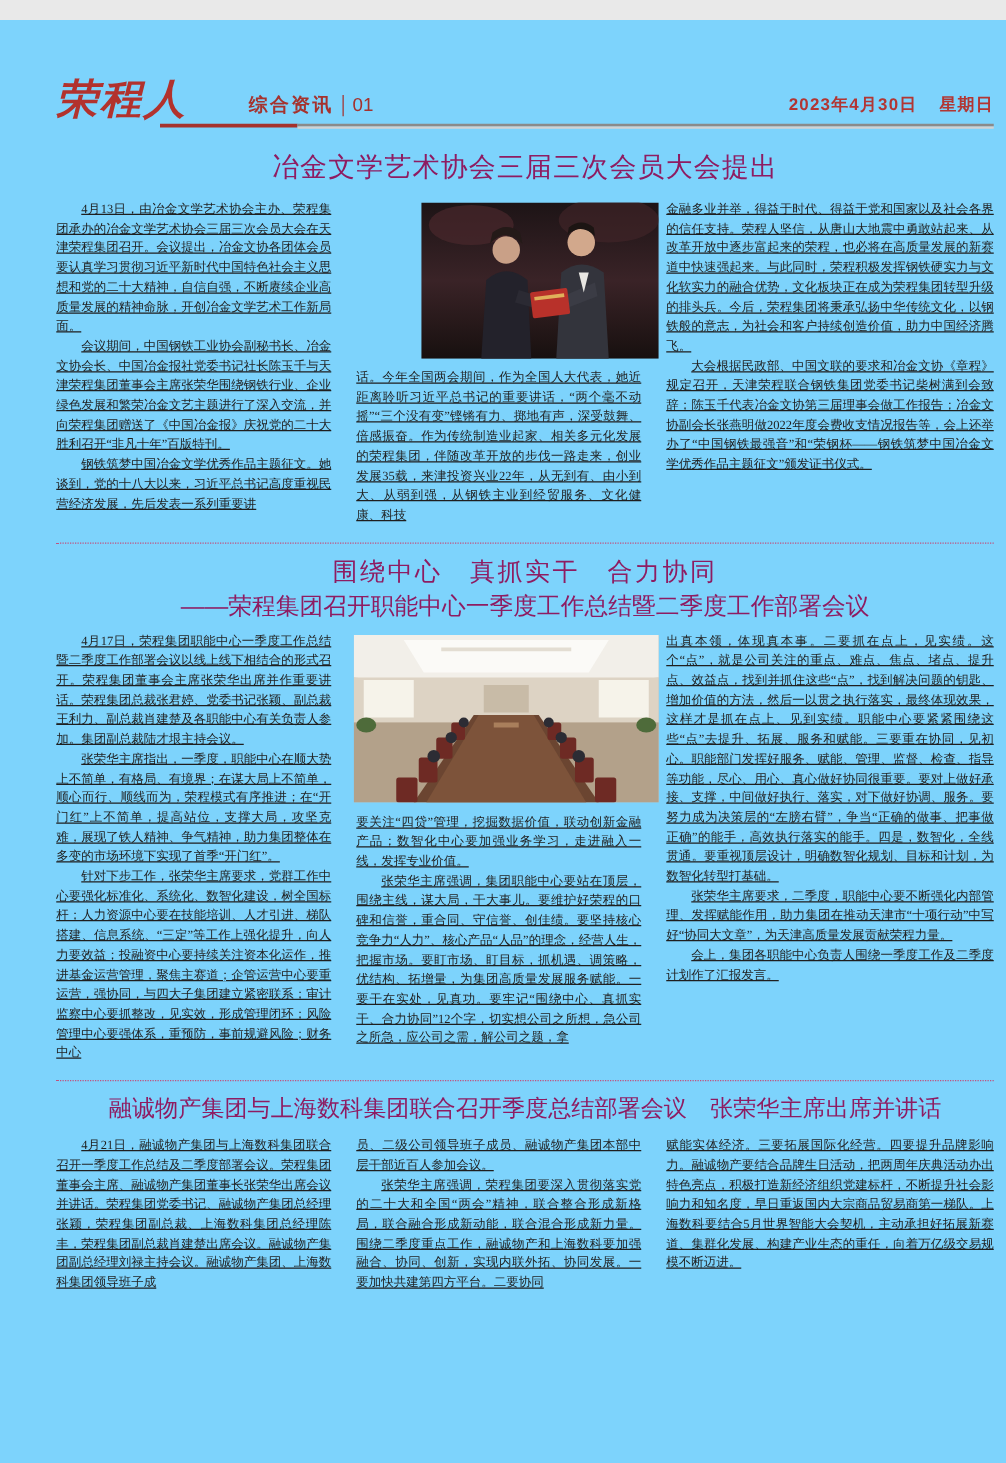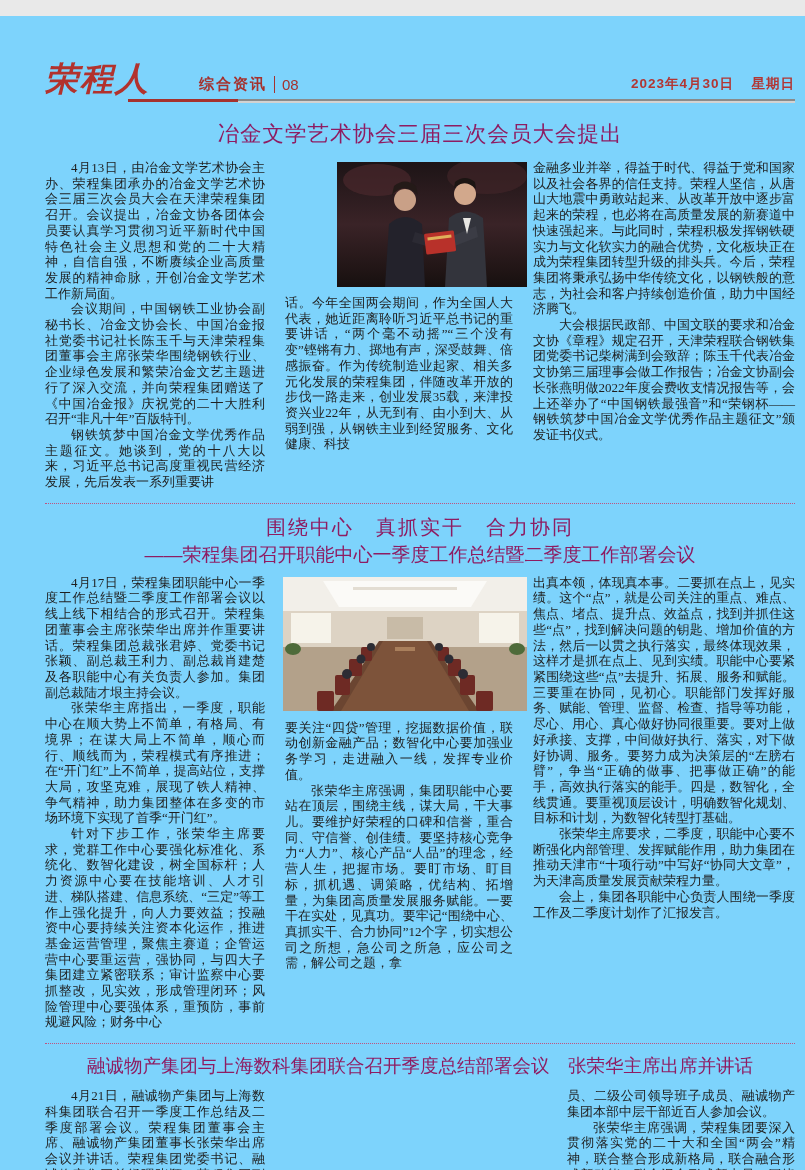"08" span.page-number { text: 08 -> 01 }
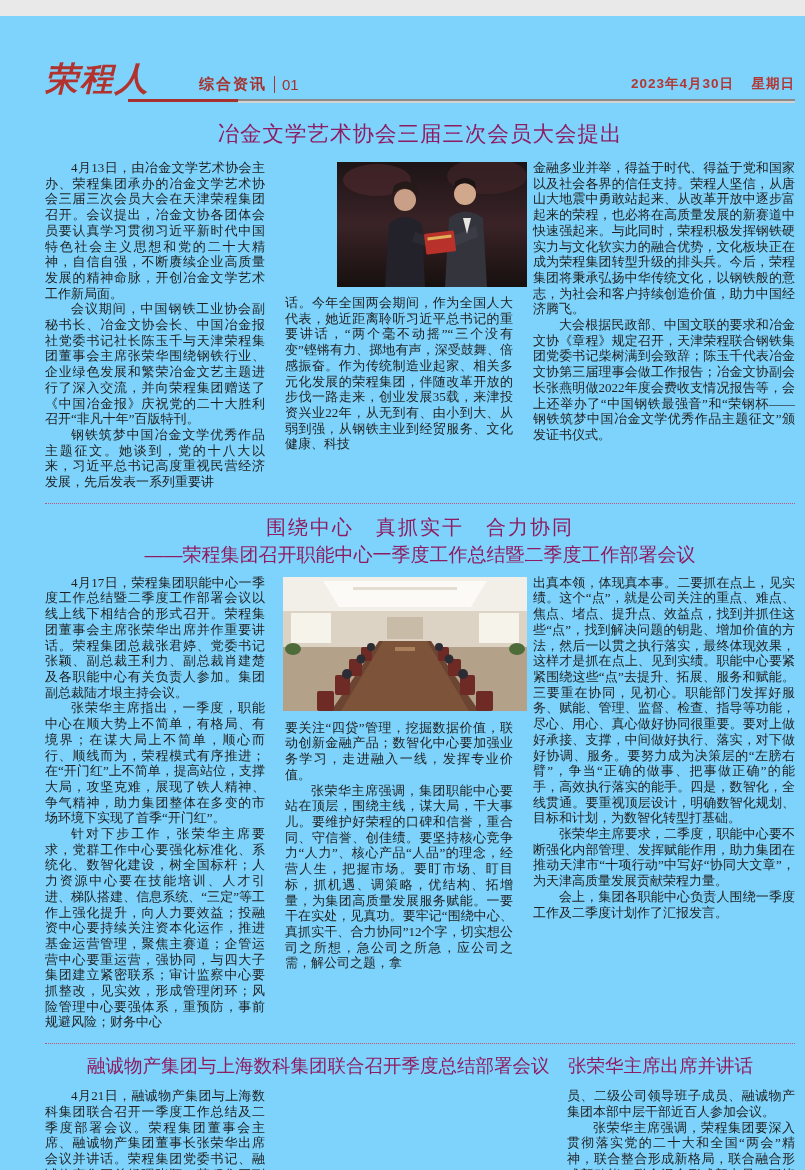"4月13日，由冶金文学艺术协会主办、荣程集团承办的冶金文学艺术协会三届三次会员大" .a-cols p { font-size: 13px -> 10px; text-decoration: none -> underline }
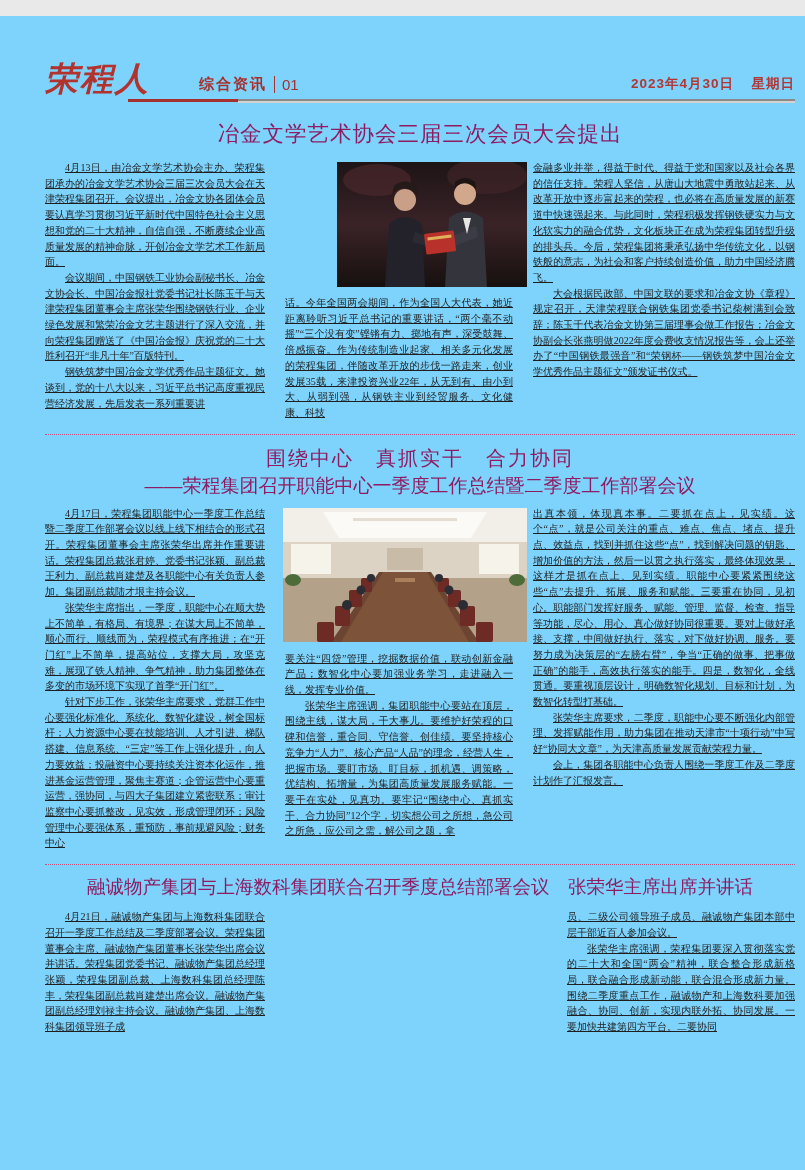"赋能实体经济。三要拓展国际化经营。四要提升品牌影响力。融诚物产要结合品牌生日活动" div.c3 { html: none -> <div> <p>赋能实体经济。三要拓展国际化经营。四要提升品牌影响力。融诚物产要结合品牌生日活动，把两周年庆典活动办出特色亮点，积极打造新经济组织党建标杆，不断提升社会影响力和知名度，早日重返国内大宗商品贸易商第一梯队。上海数科要结合5月世界智能大会契机，主动承担好拓展新赛道、集群化发展、构建产业生态的重任，向着万亿级交易规模不断迈进。</p> </div> }
